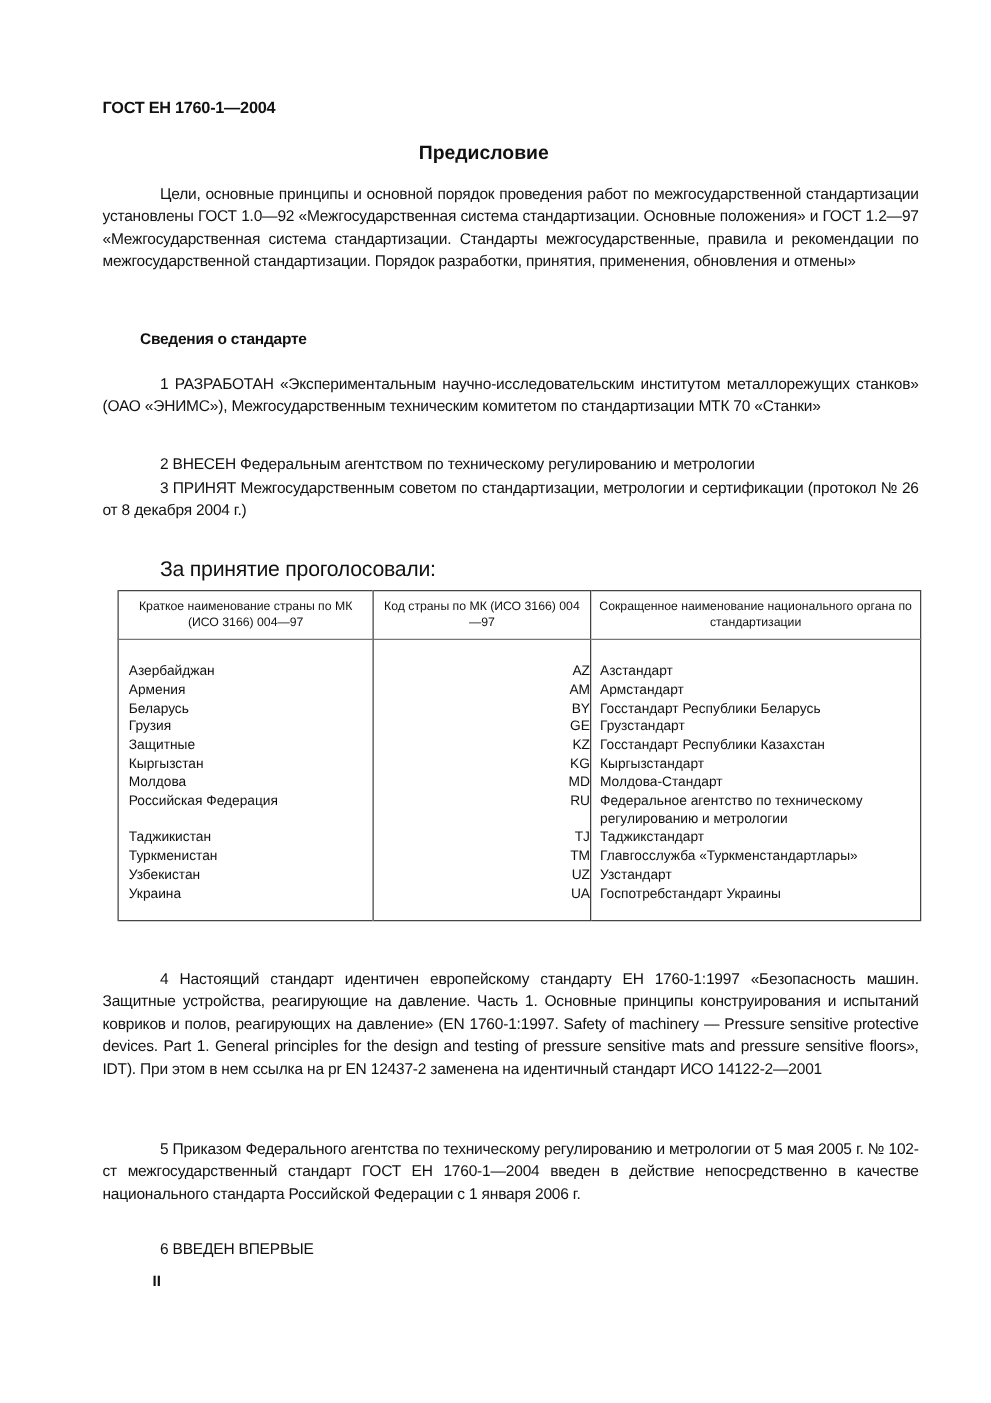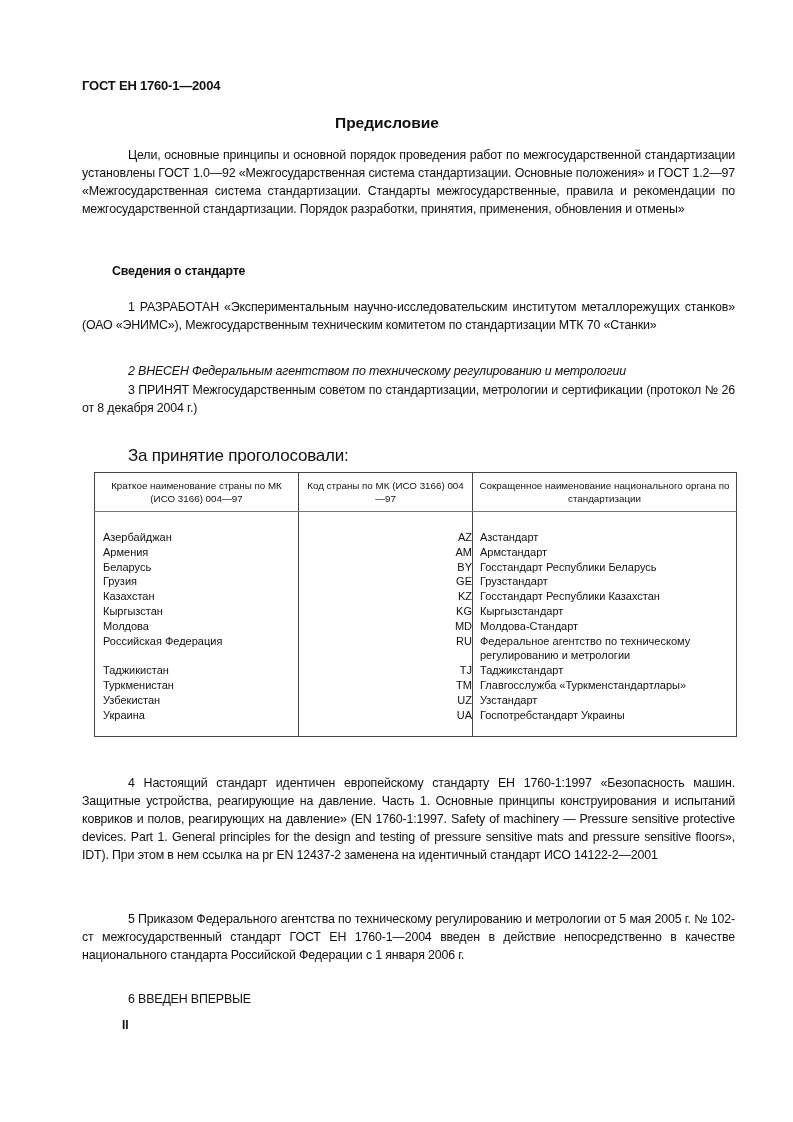"2 ВНЕСЕН Федеральным агентством по" div.abs { font-style: italic -> none }
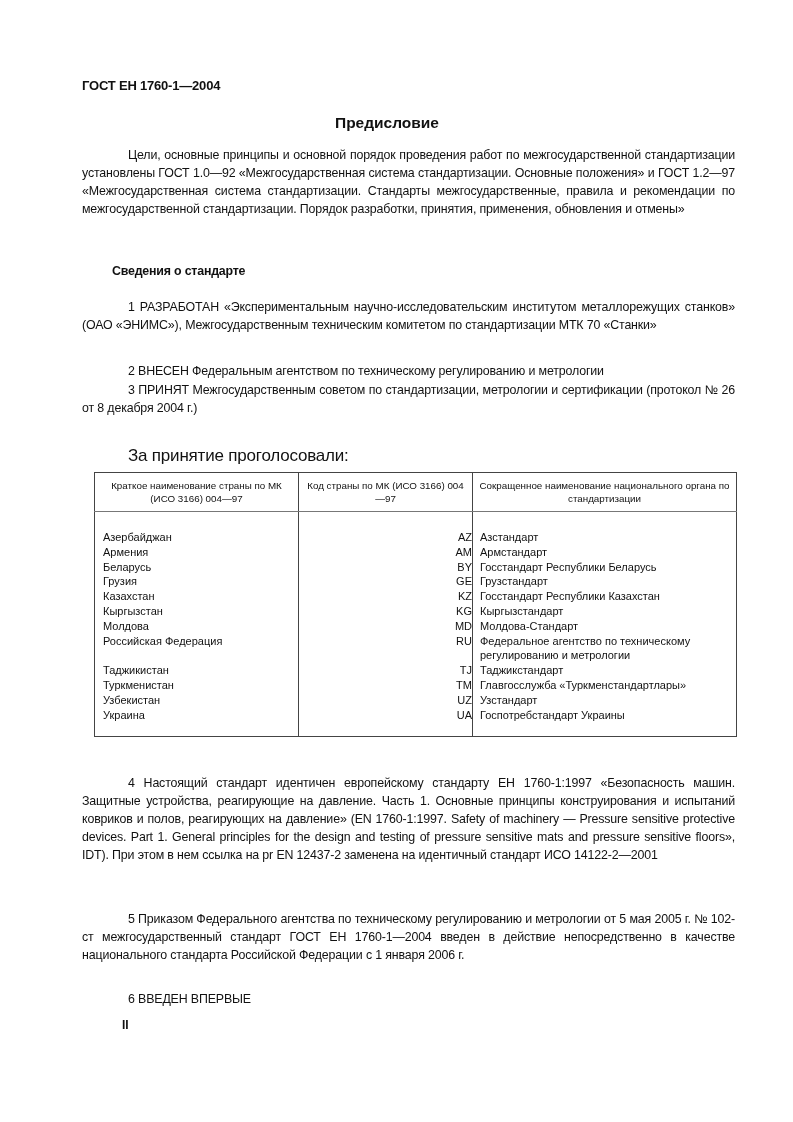"Казахстан" div.cell-line { text: Казахстан -> Защитные }
